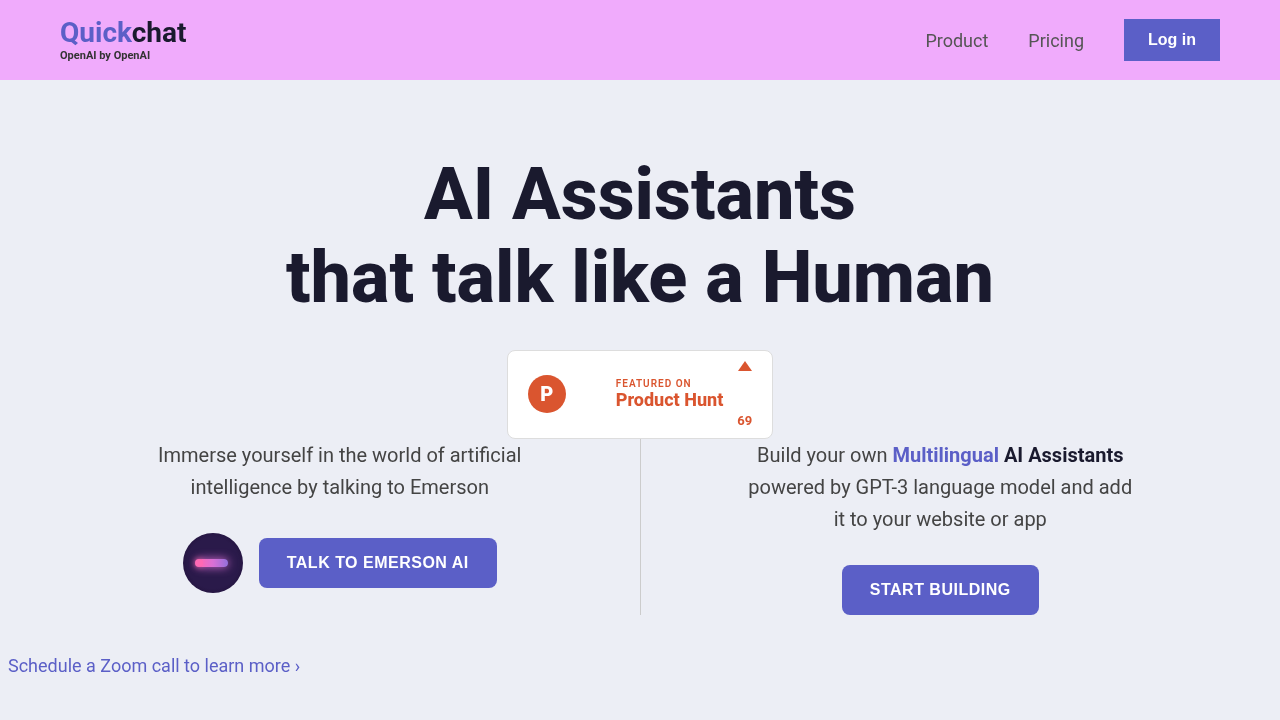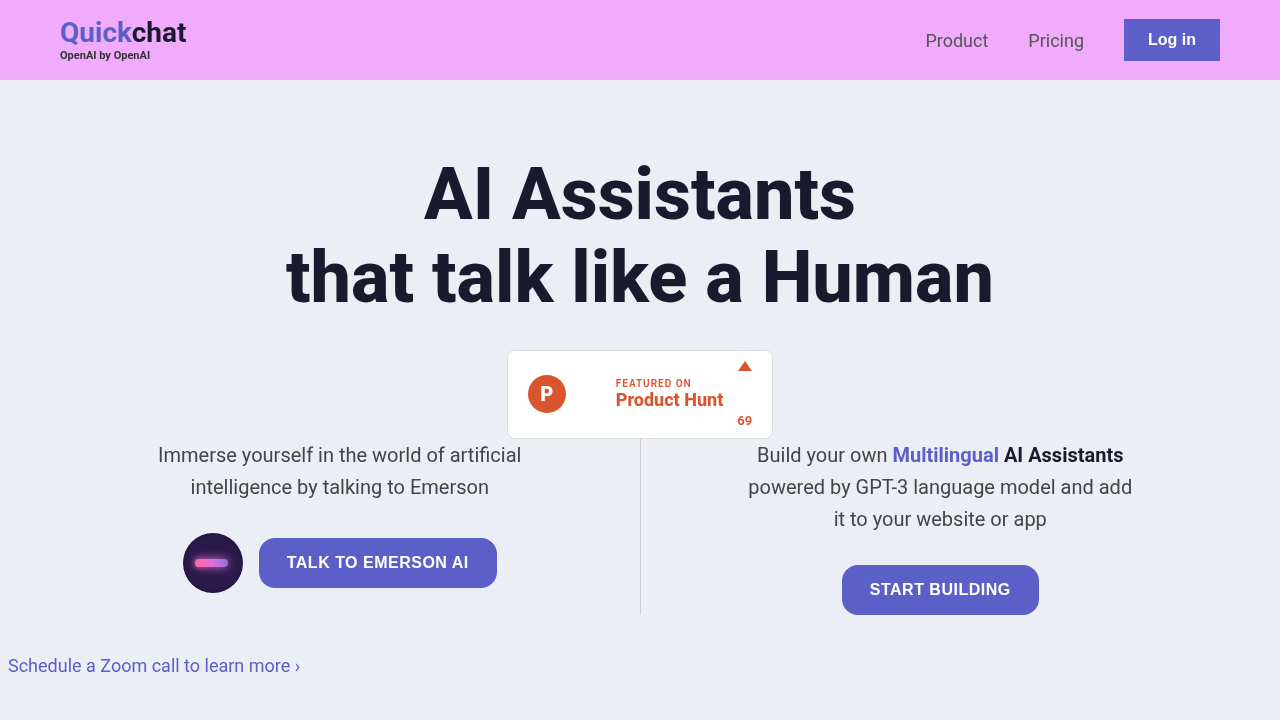"TALK TO EMERSON AI" .cta-btn { border-radius: 16px -> 8px }
